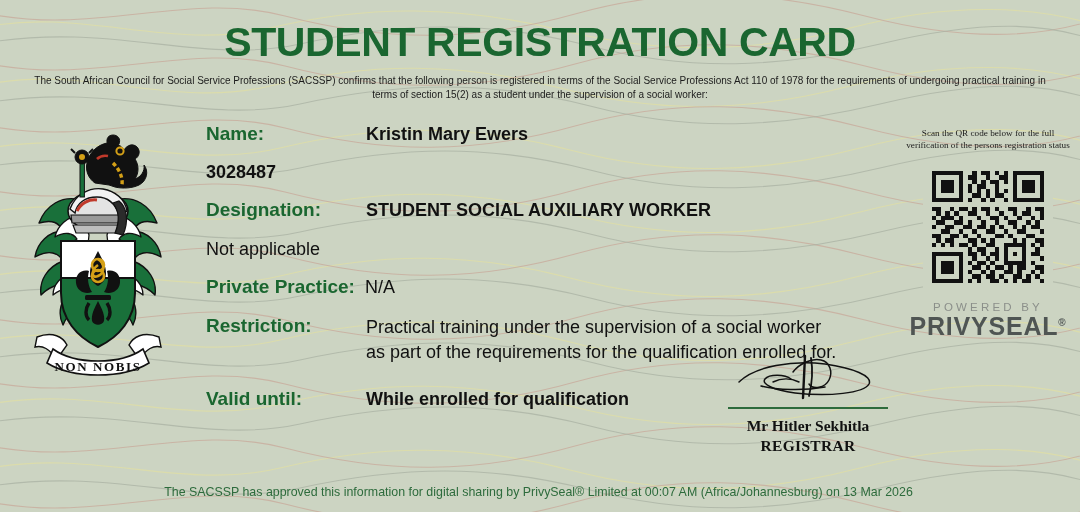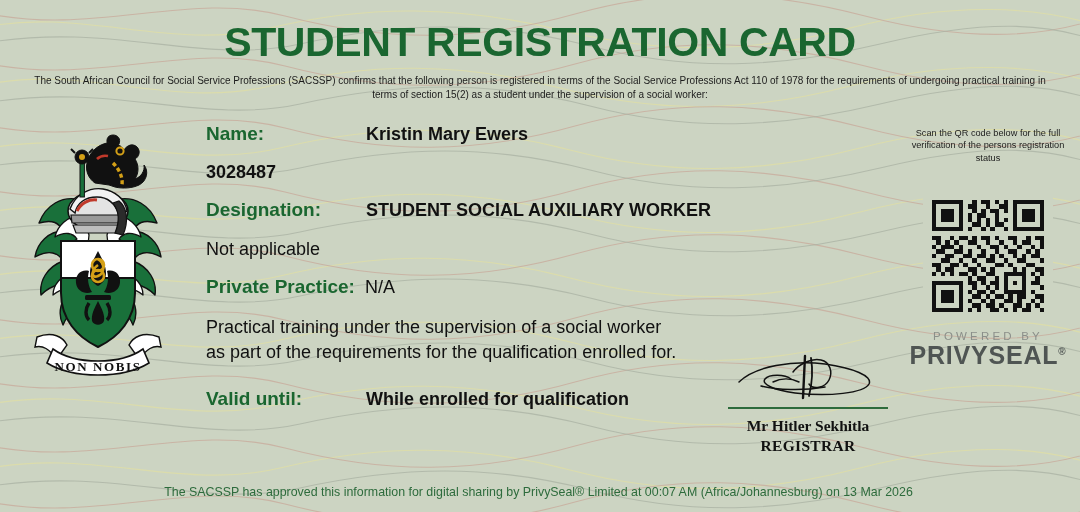"Scan the QR code below" .qr-caption { font-family: none -> Liberation Serif, serif; margin-bottom: 26px -> 10px }
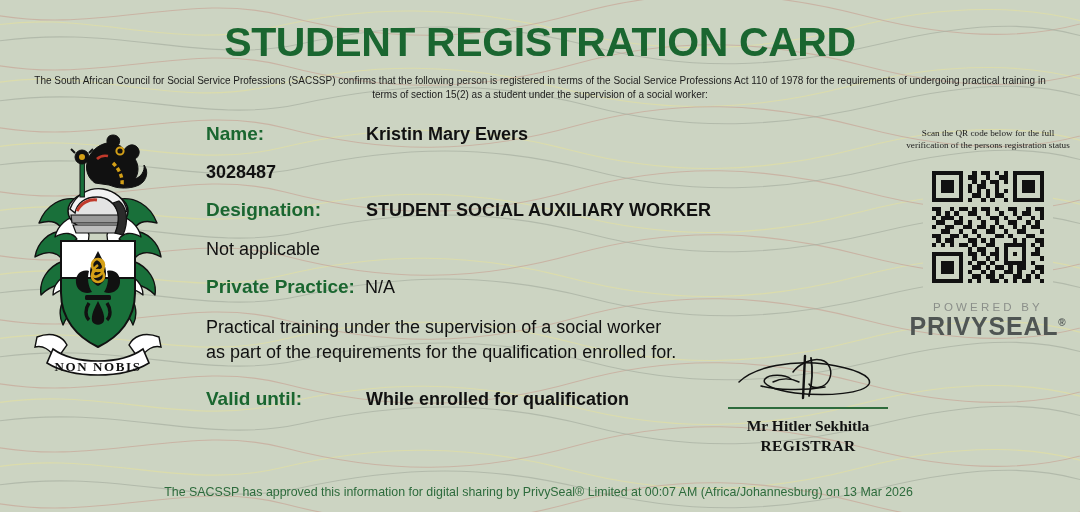"Restriction:" div.flabel { html: none -> <div>Restriction:</div> }
